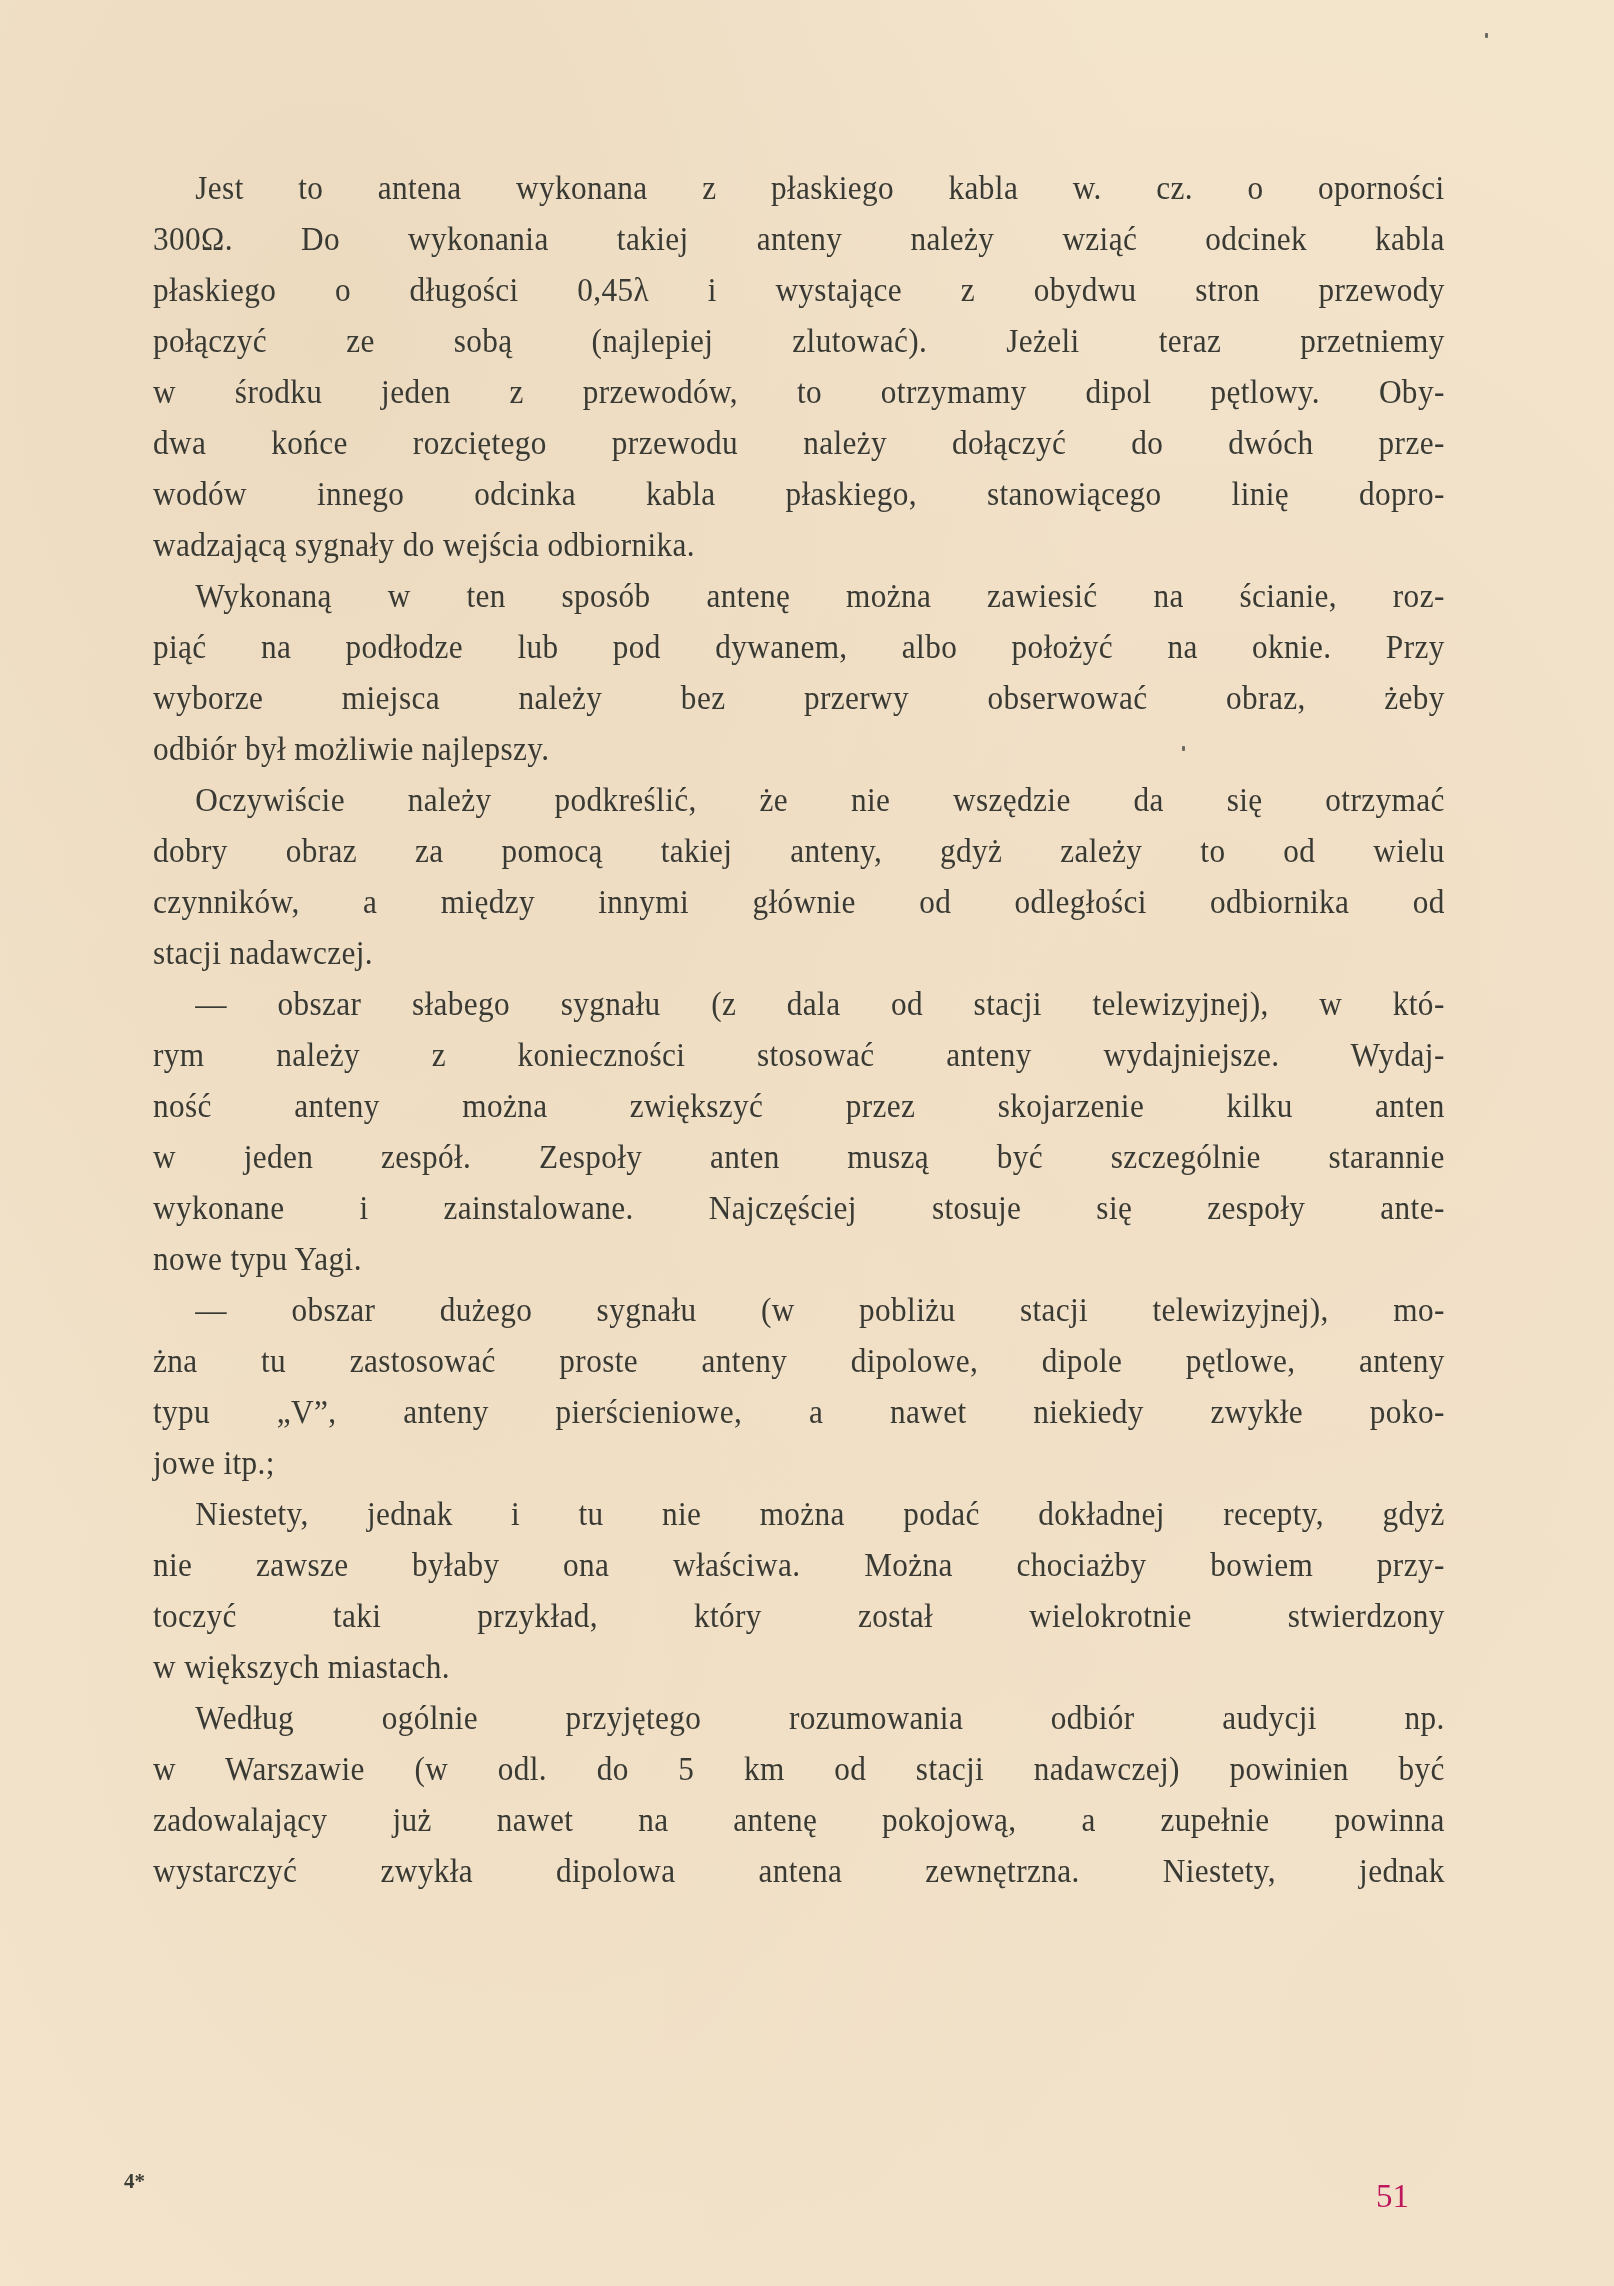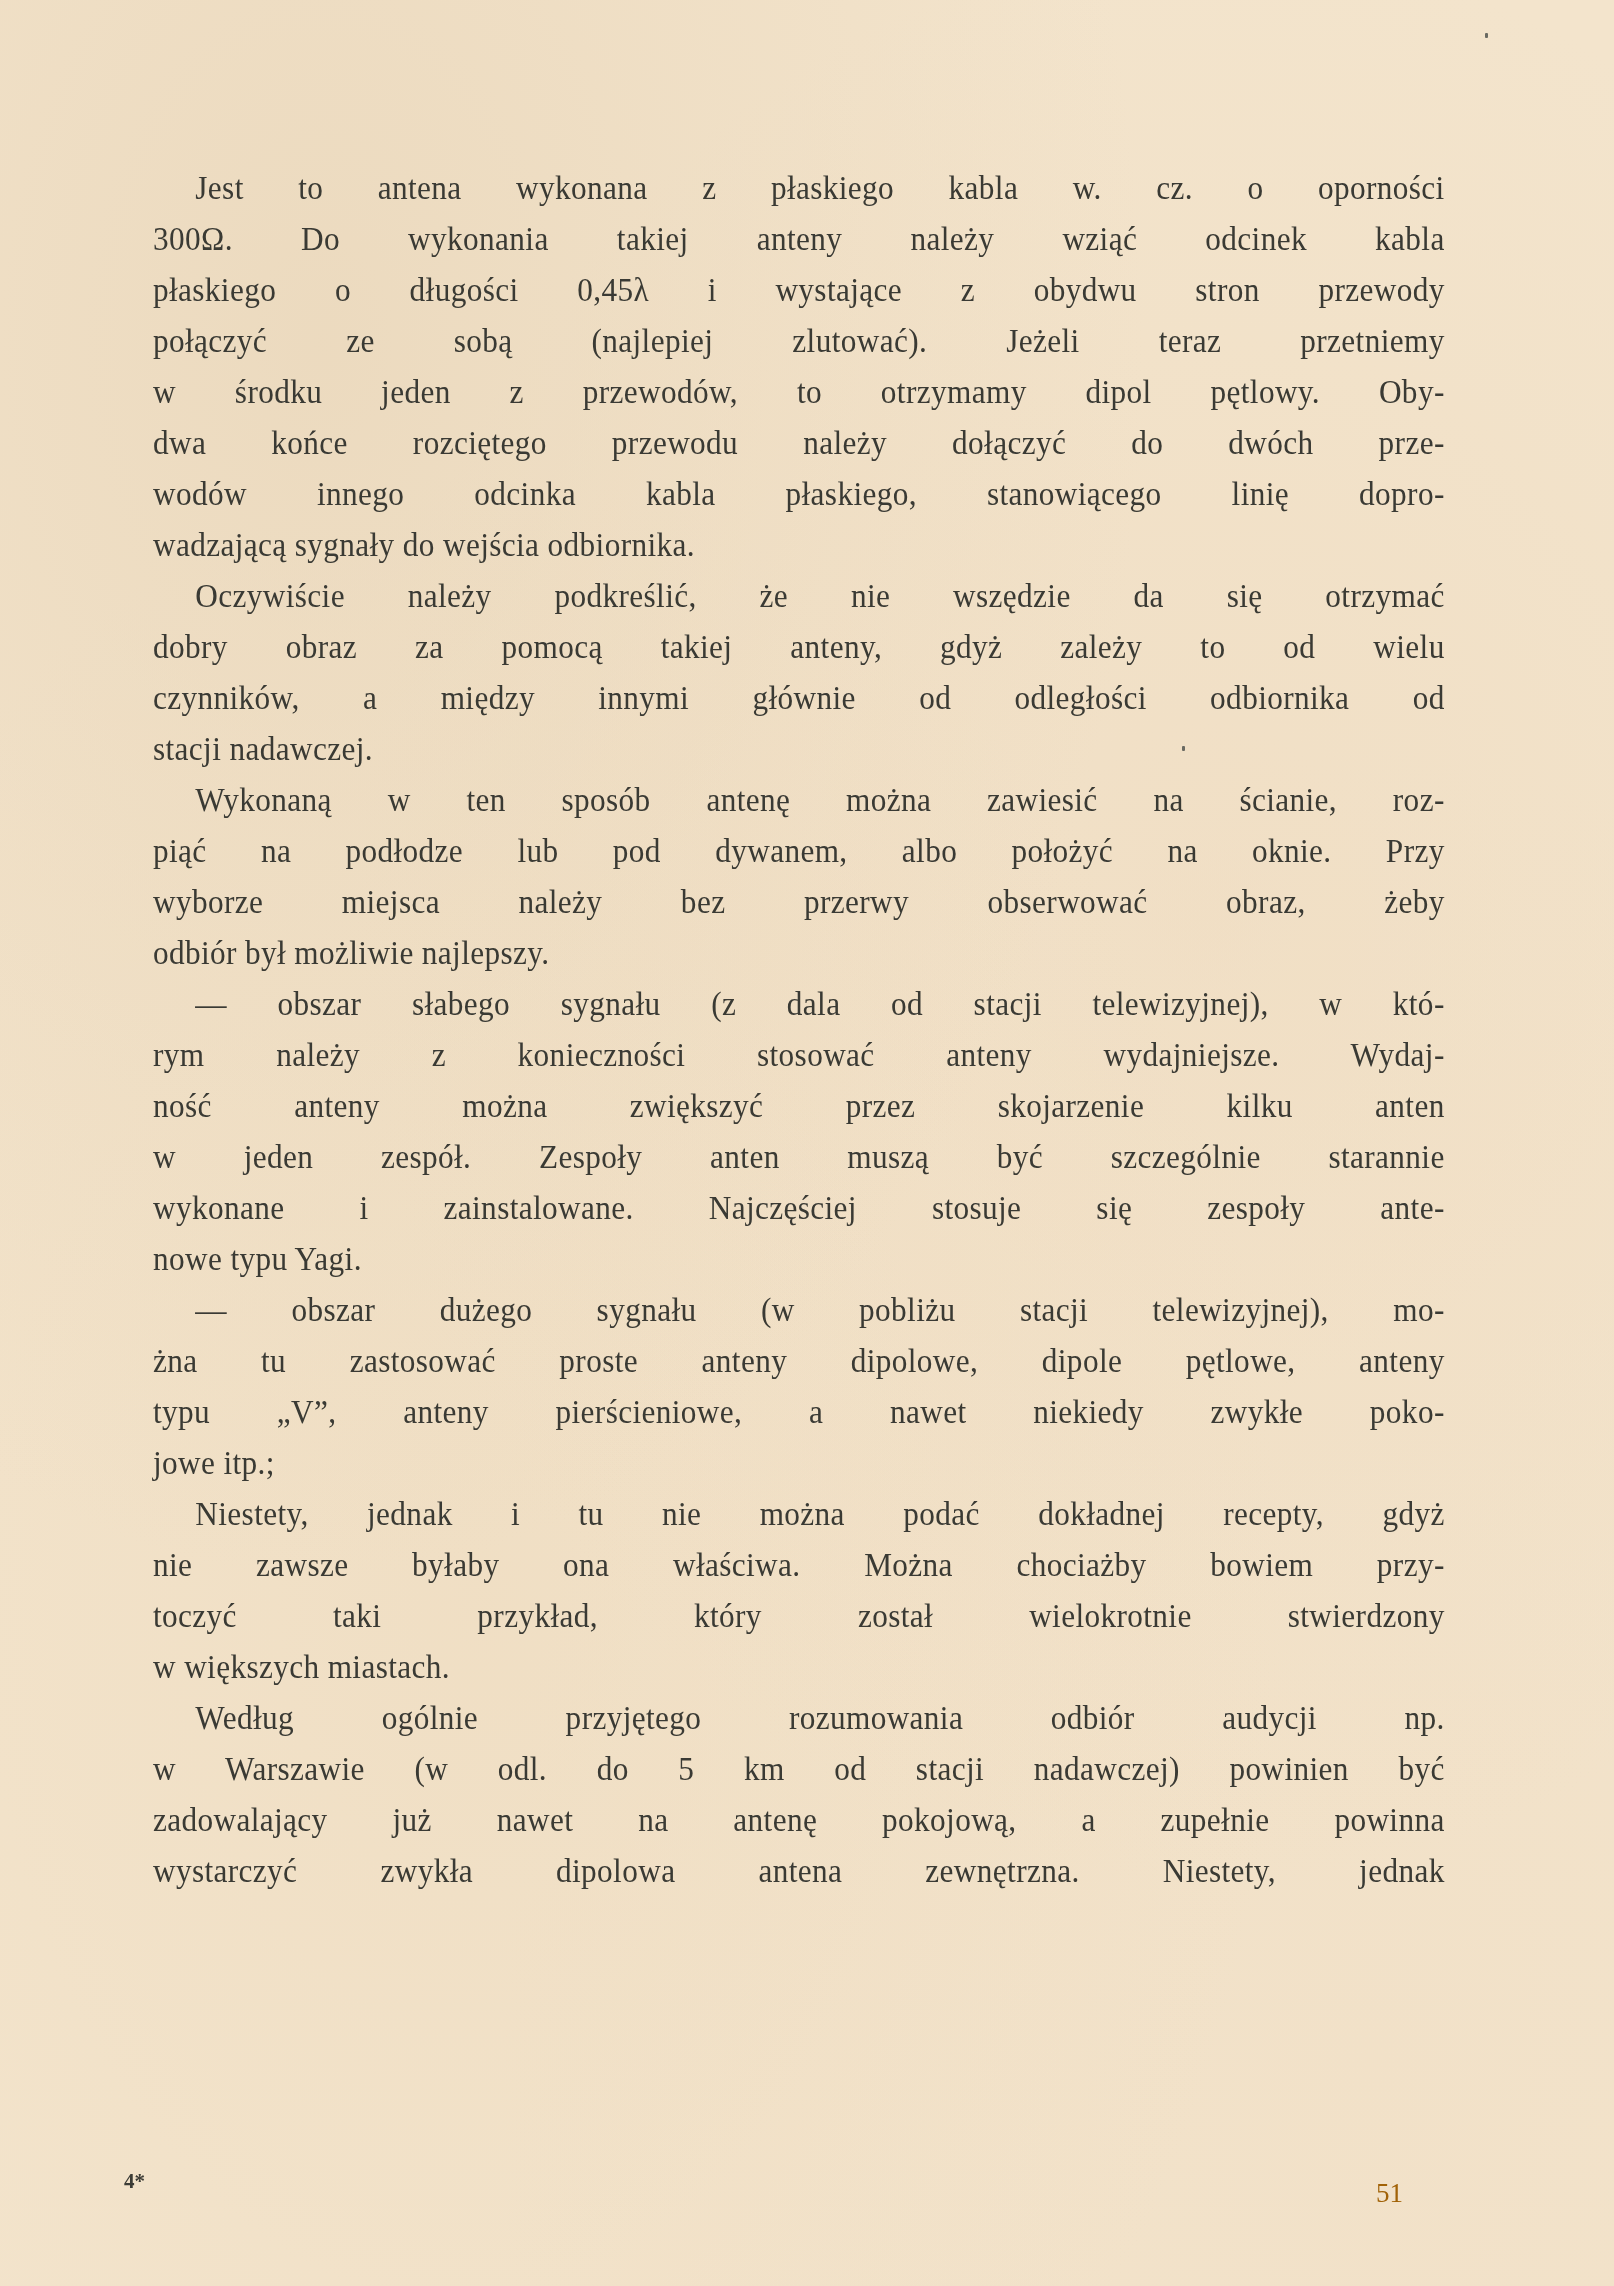"Oczywiście należy podkreślić, że nie" div { order: before "Wykonaną w ten sposób antenę" -> after "Wykonaną w ten sposób antenę" }
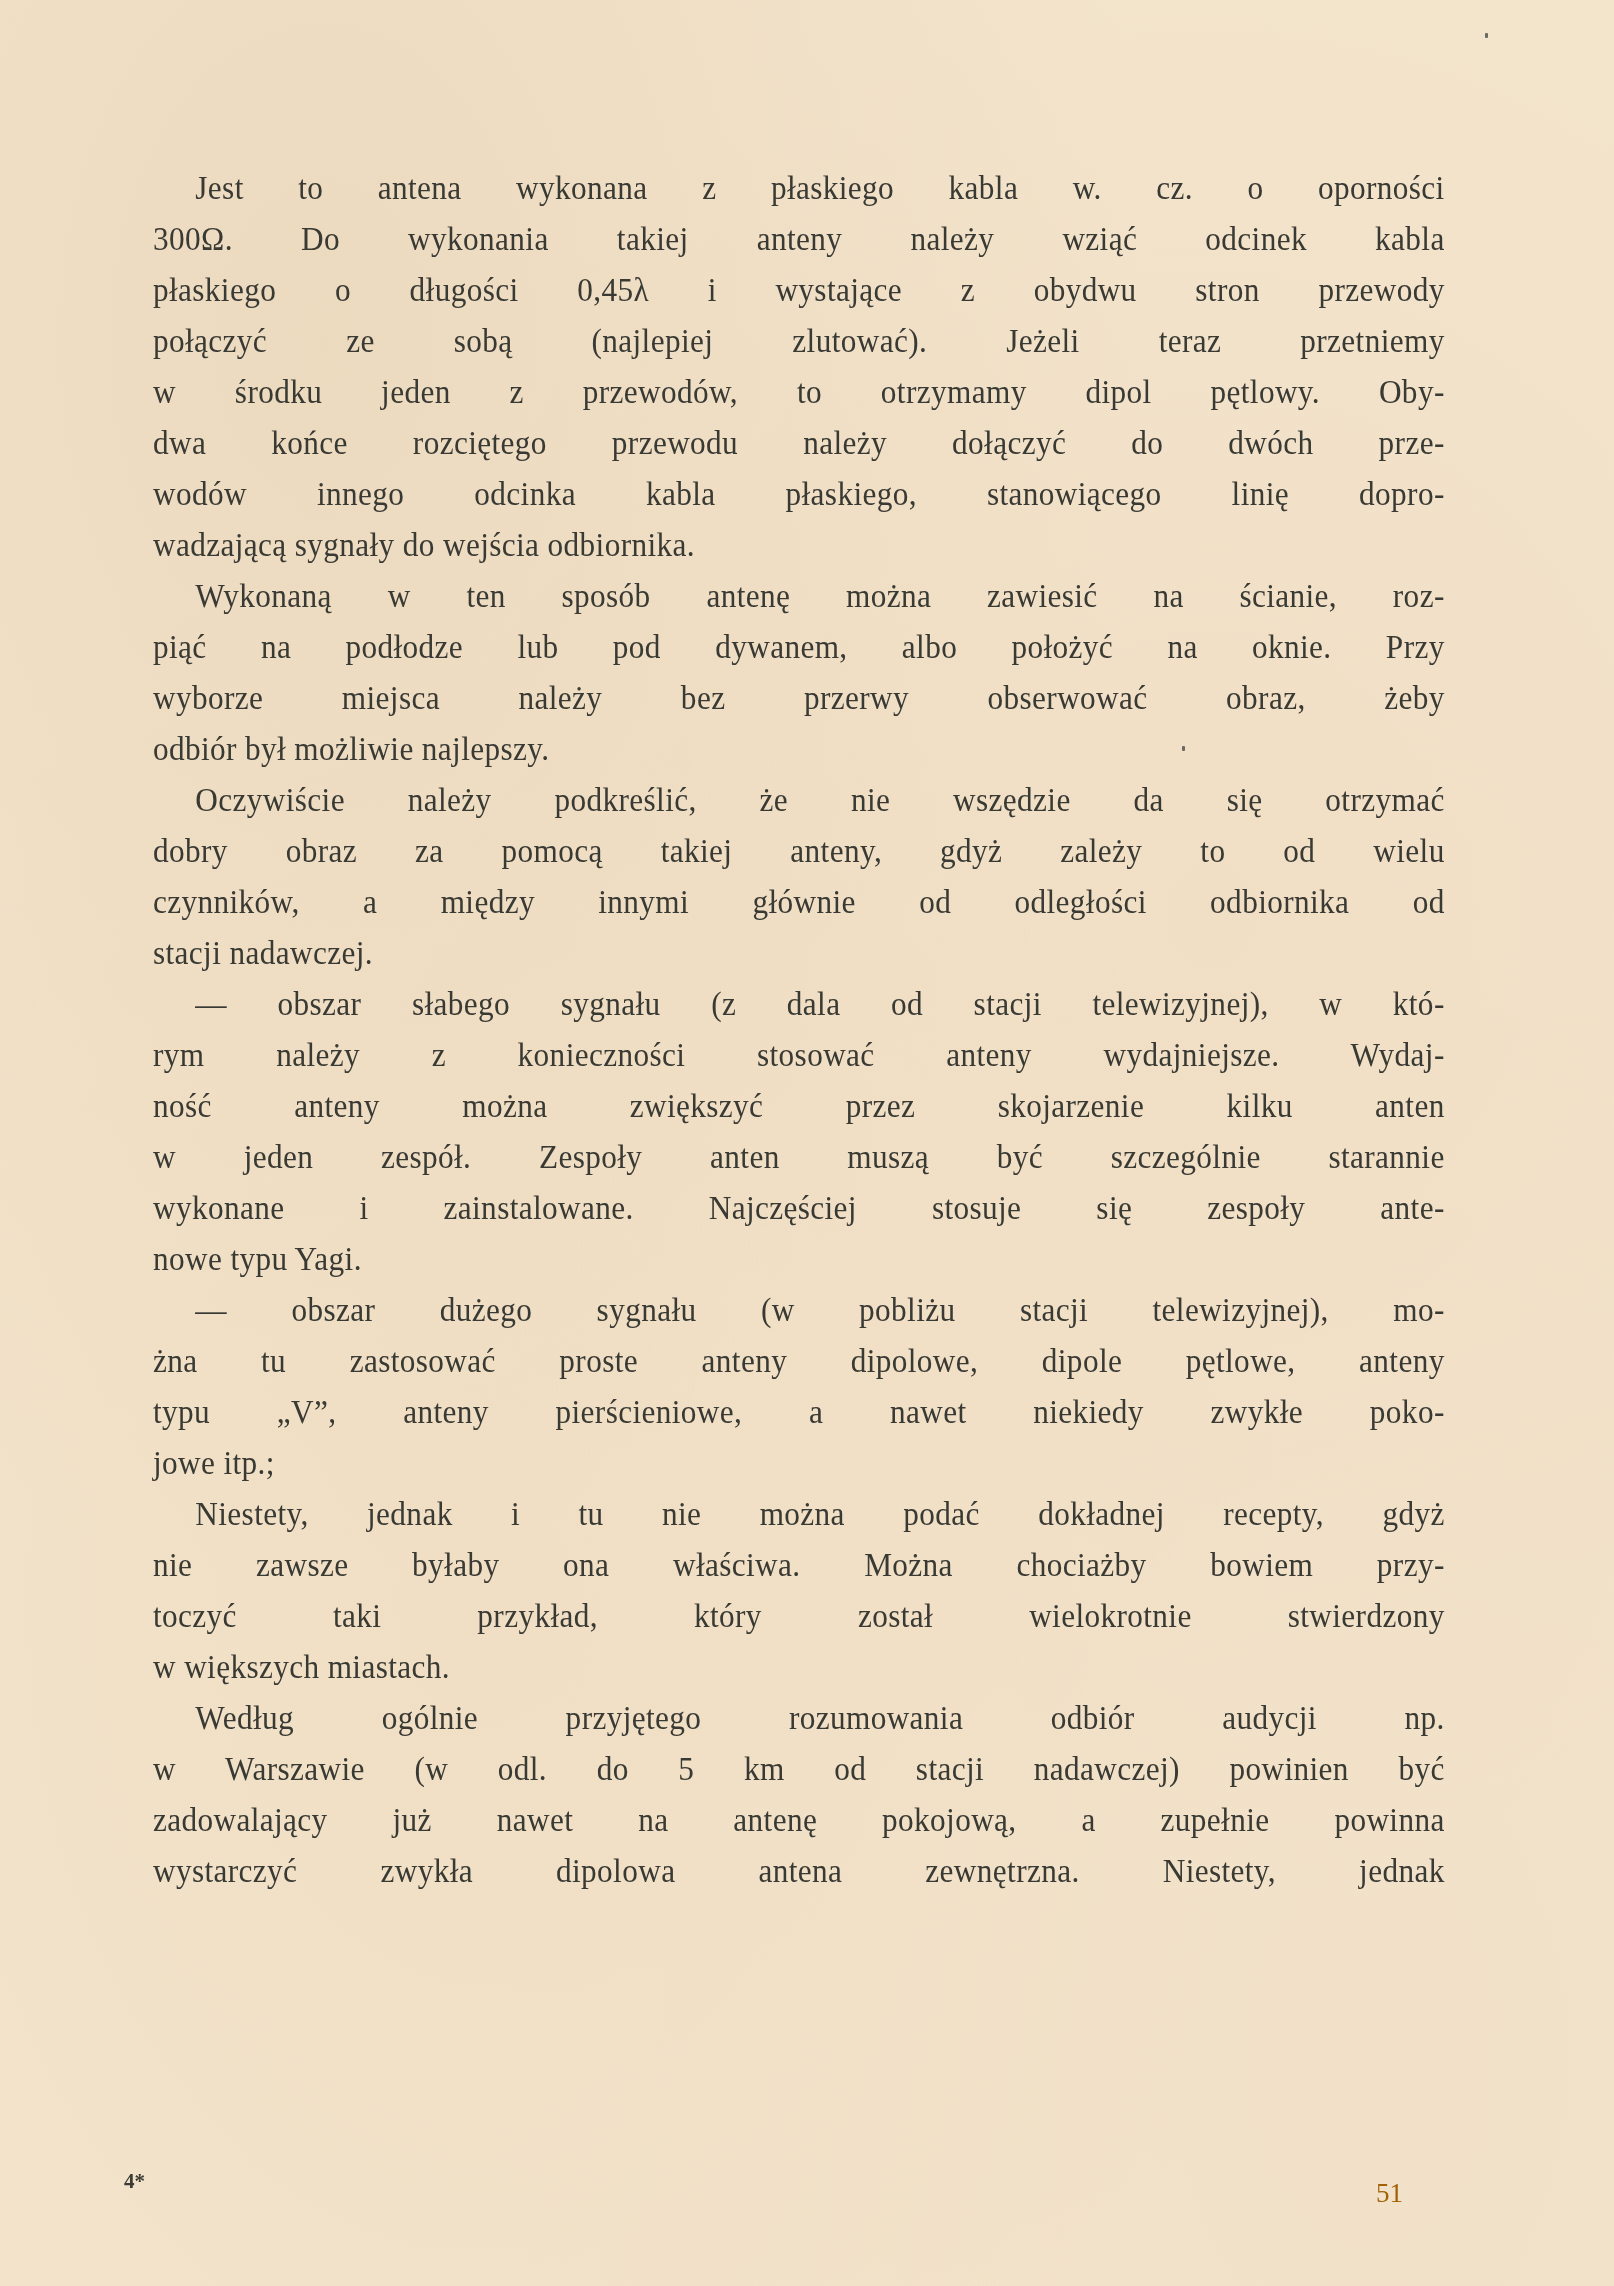"51" .page-number { color: #a16207 -> #be185d; font-size: 27px -> 33px }
